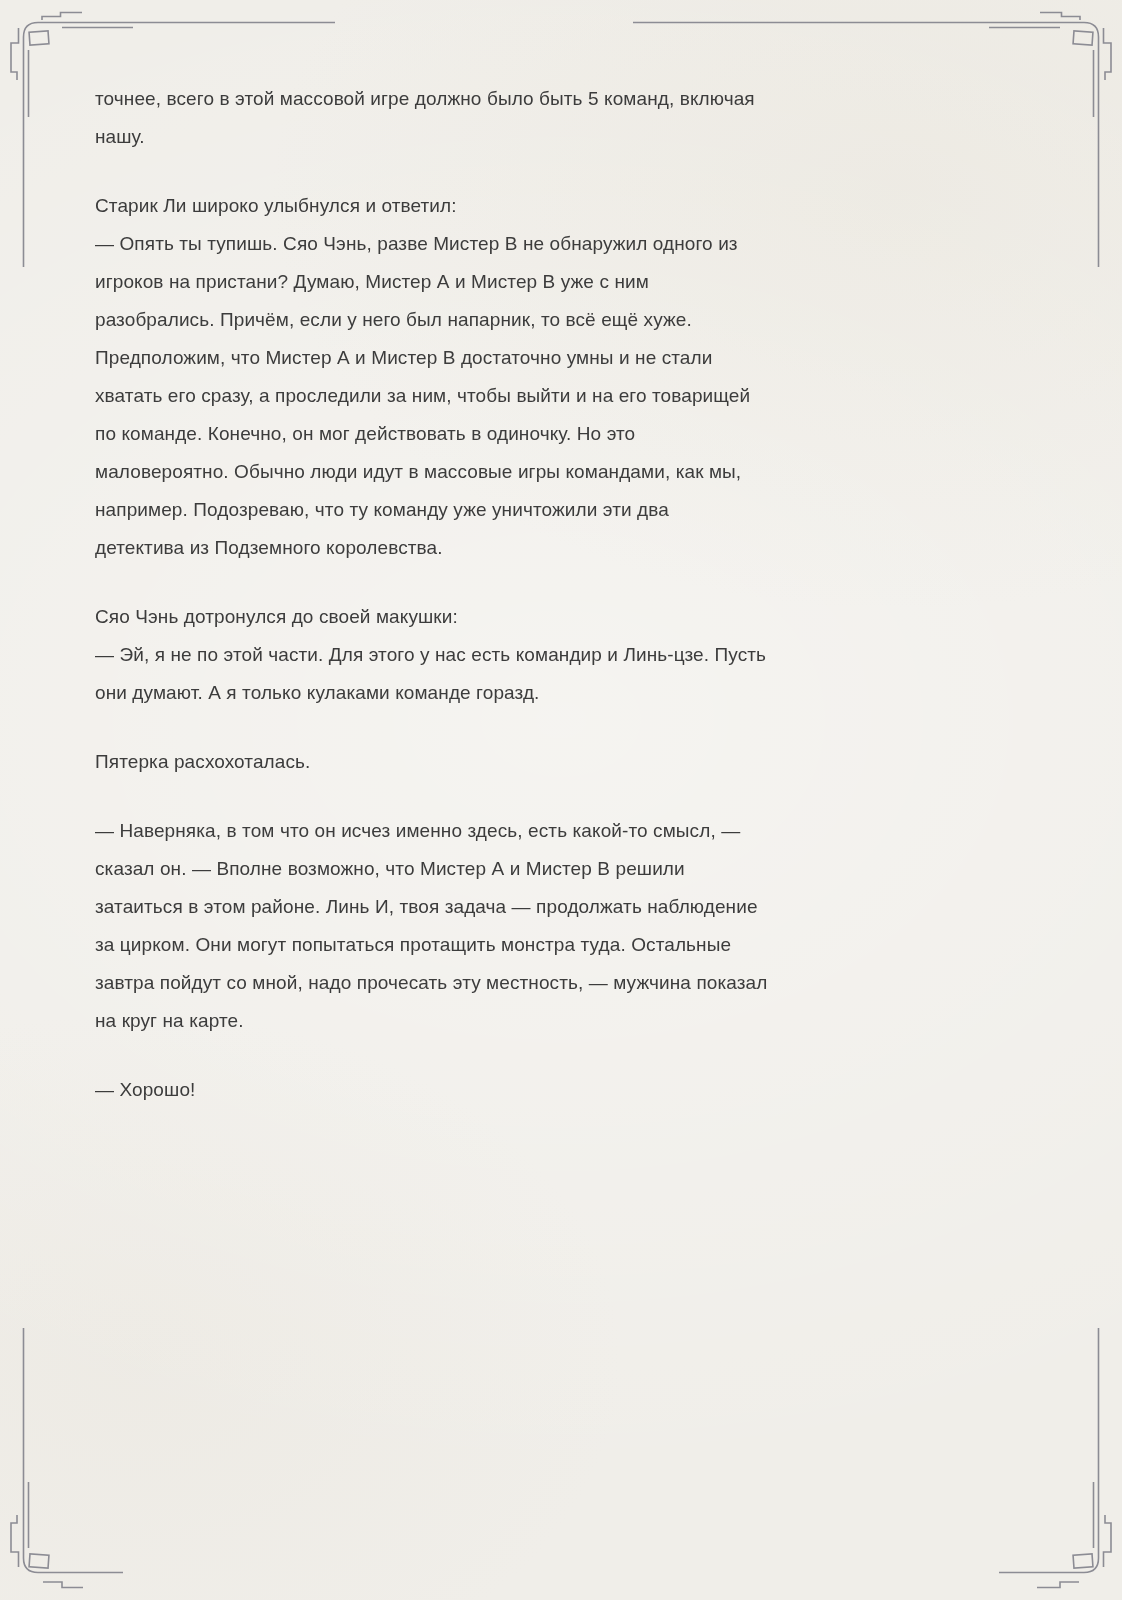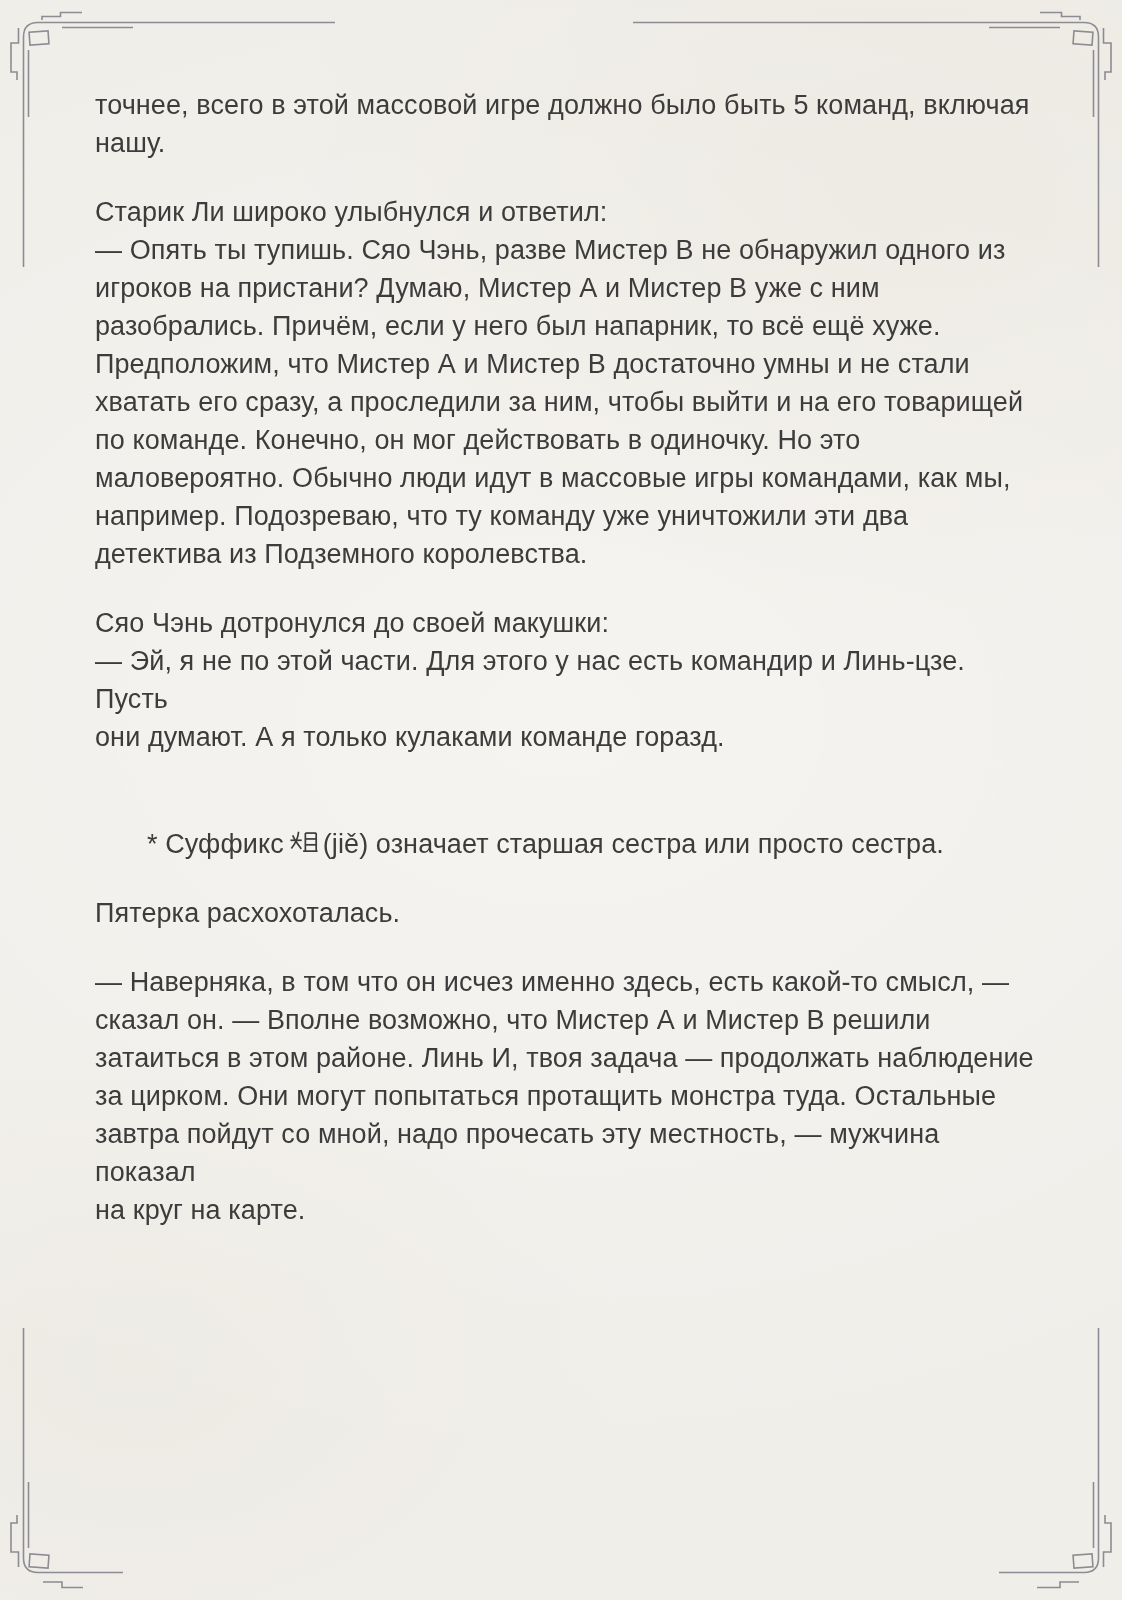"точнее, всего в этой массовой" .content { font-size: 27px -> 19px; top: 86px -> 80px }
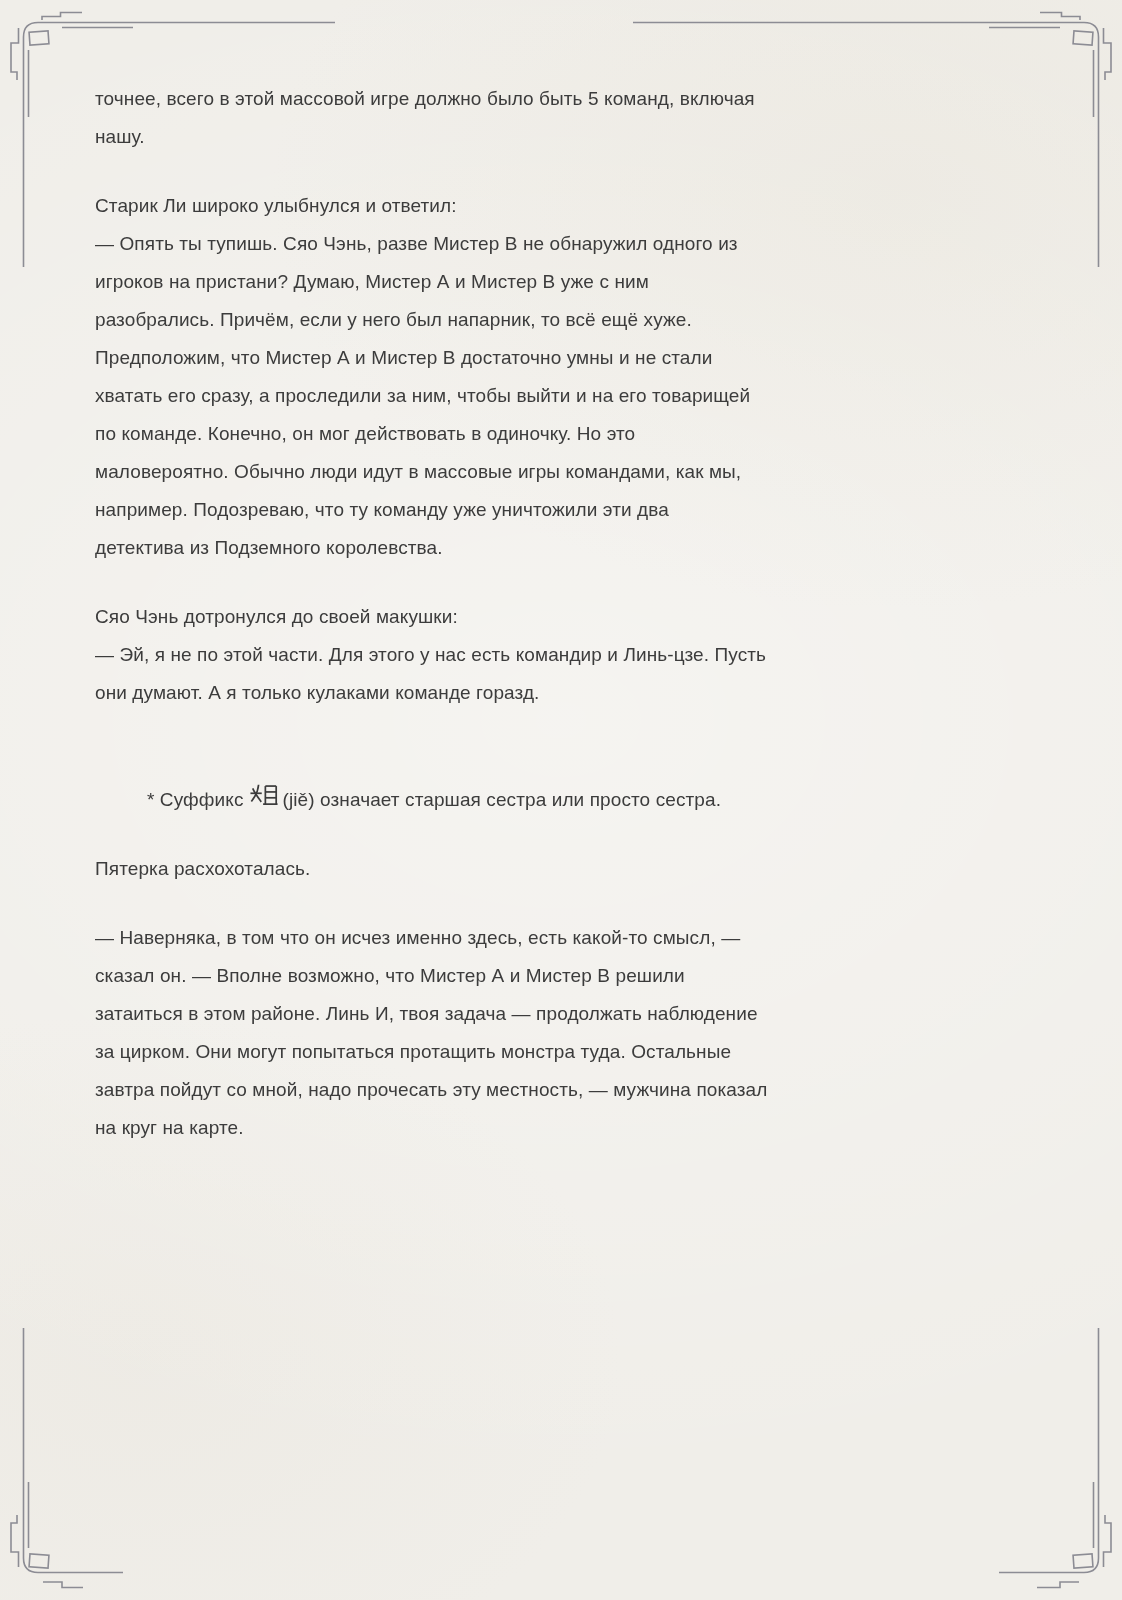"* Суффикс (jiě) означает старшая" div.para { html: <div> <span>* Суффикс</span><svg> <path></path> <path></path> <path></path> <path></path> <path></path> <path></path> <path></path> <path></path> <path></path> </svg><span>(jiě) означает старшая сестра или просто сестра.</span> </div> -> none }
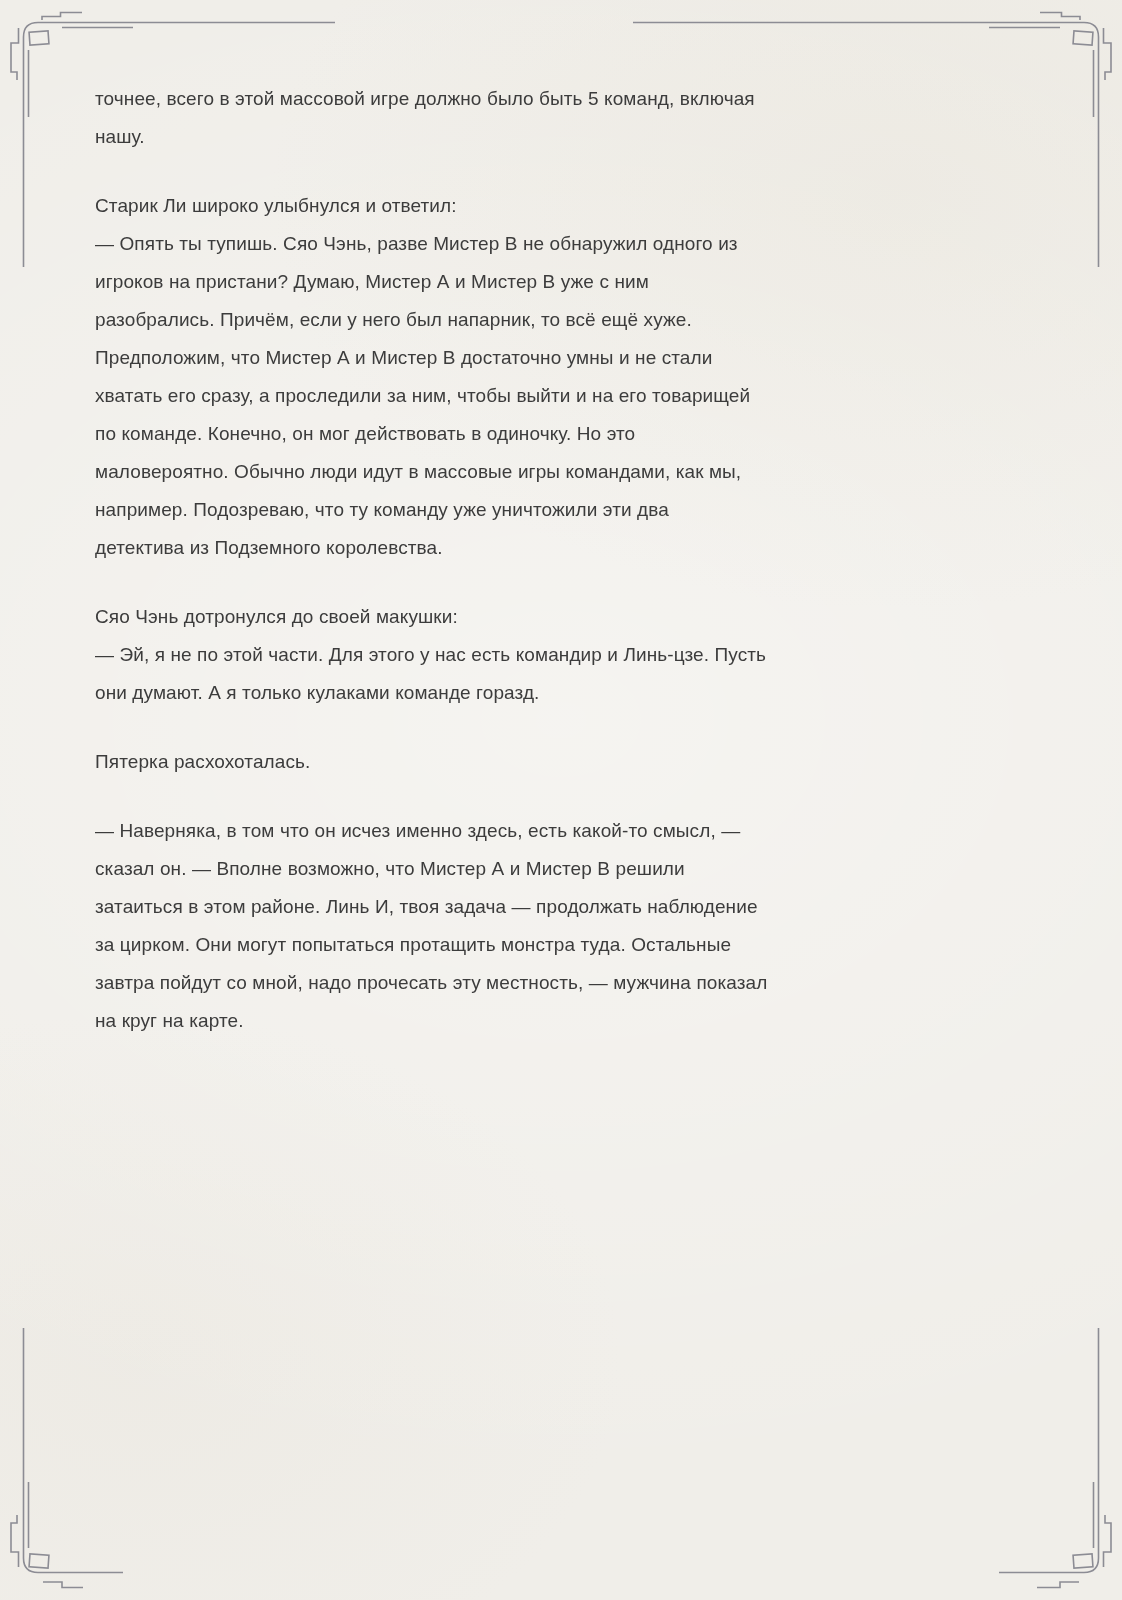"— Хорошо!" div.para { html: none -> <div>— Хорошо!</div> }
